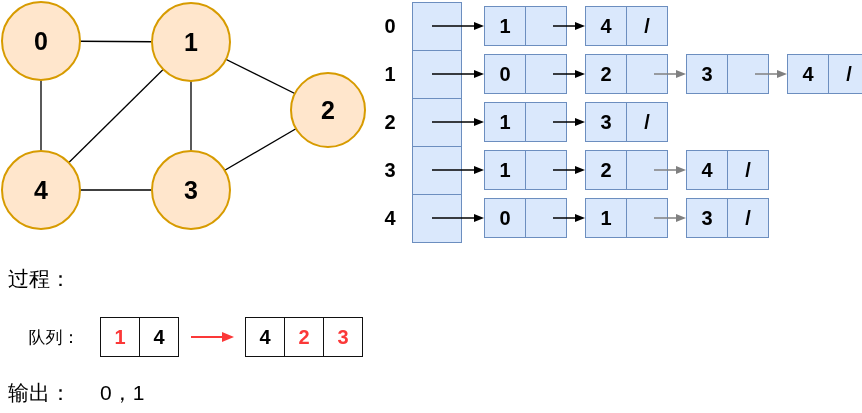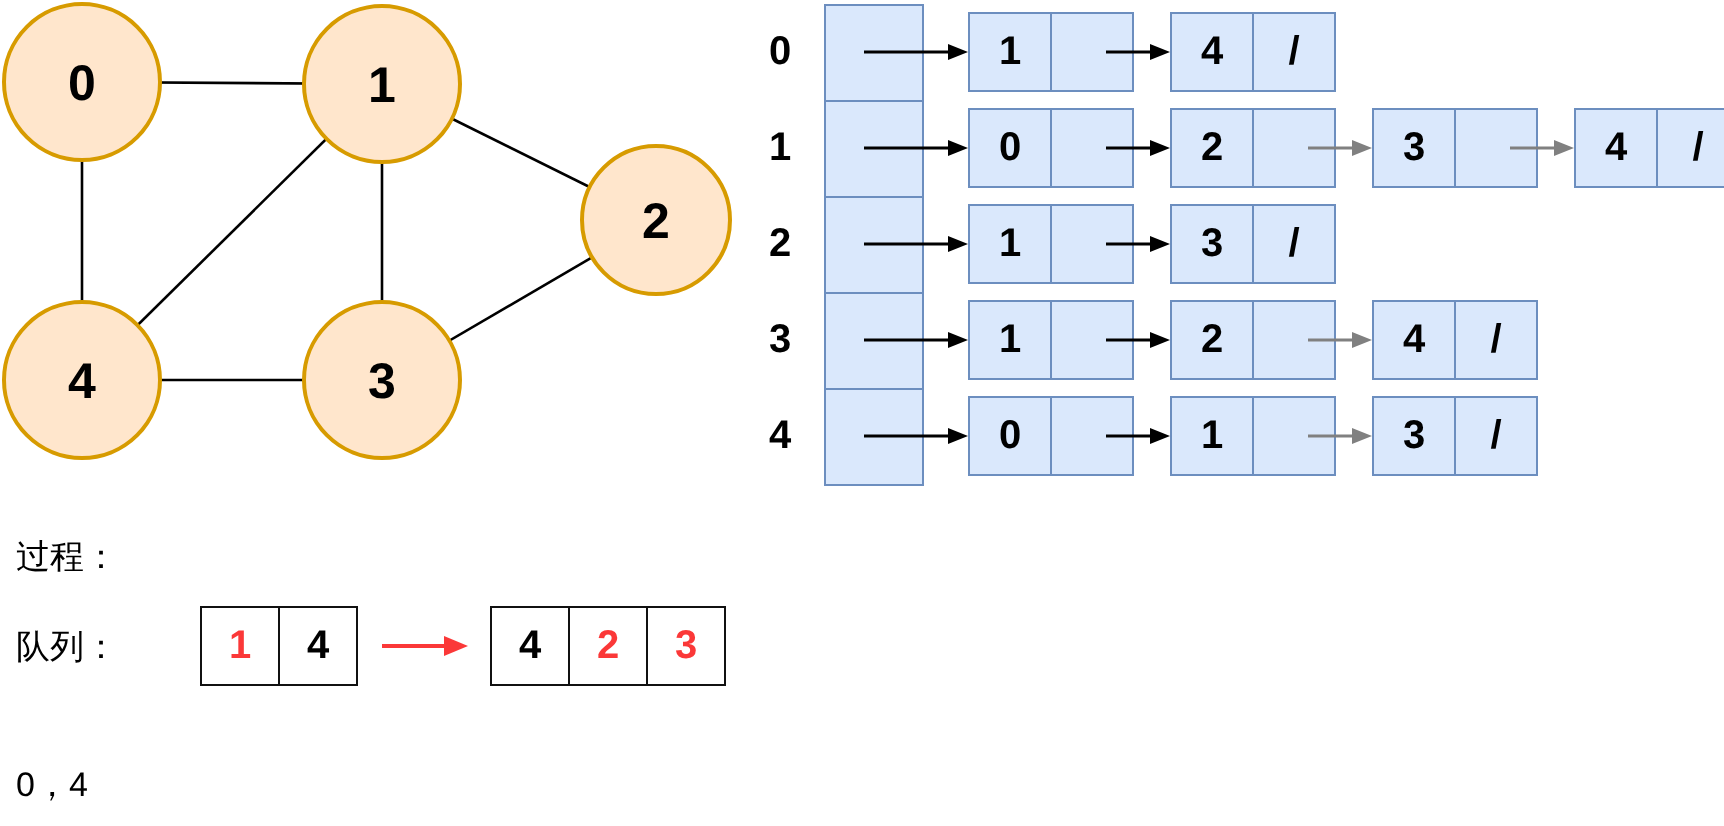"过程：" .textline { font-size: 17px -> 21px }
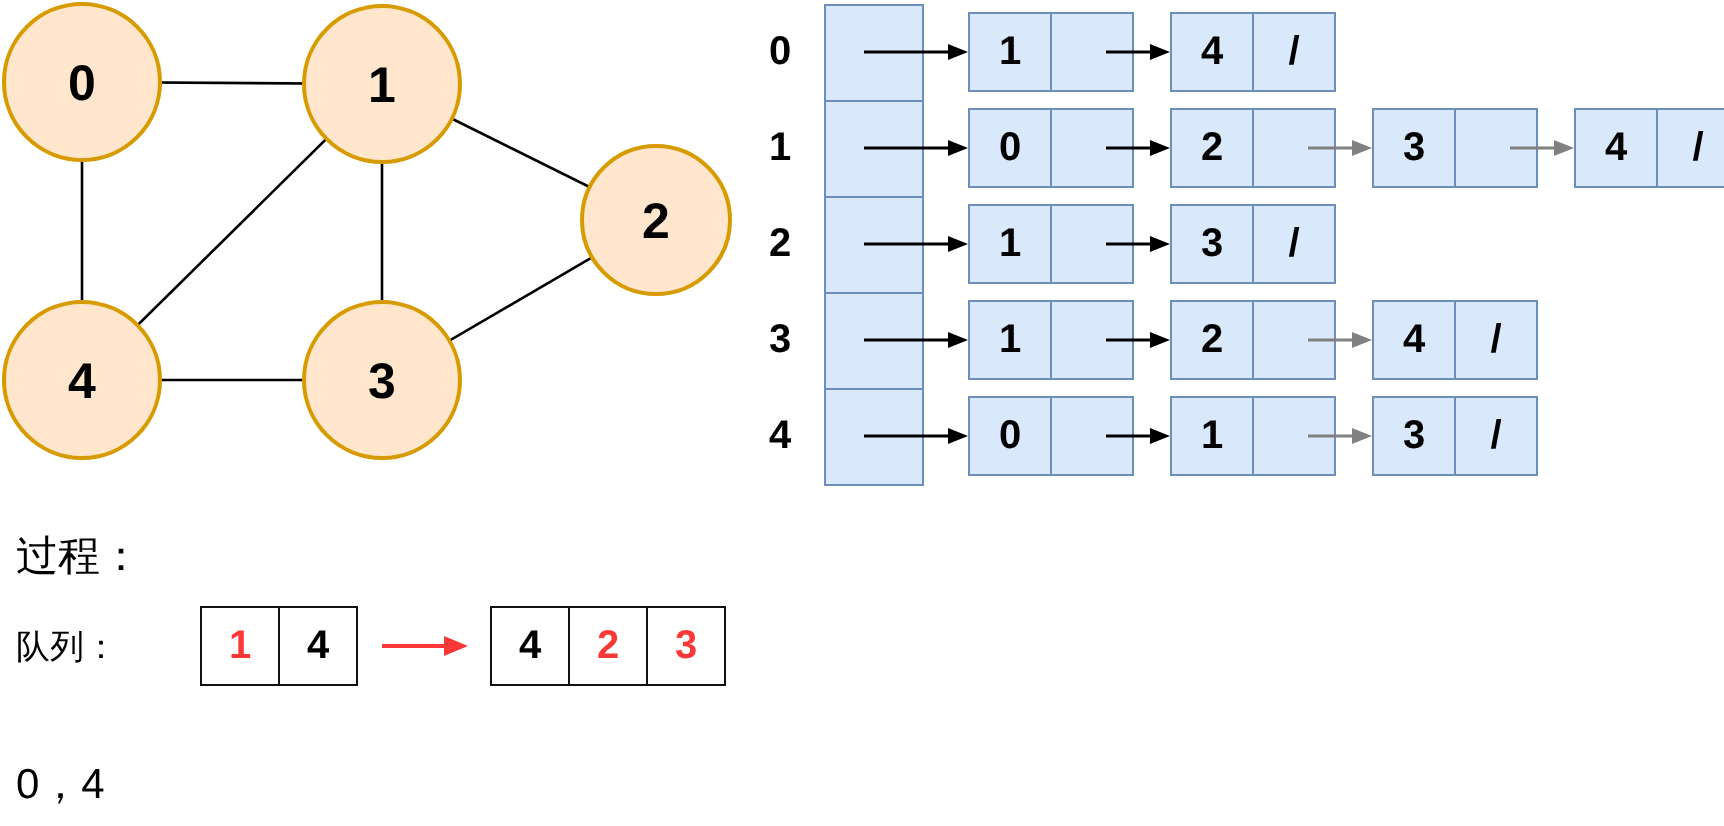"队列：" #queue-line { text-align: none -> center; top: 301px -> 315px }
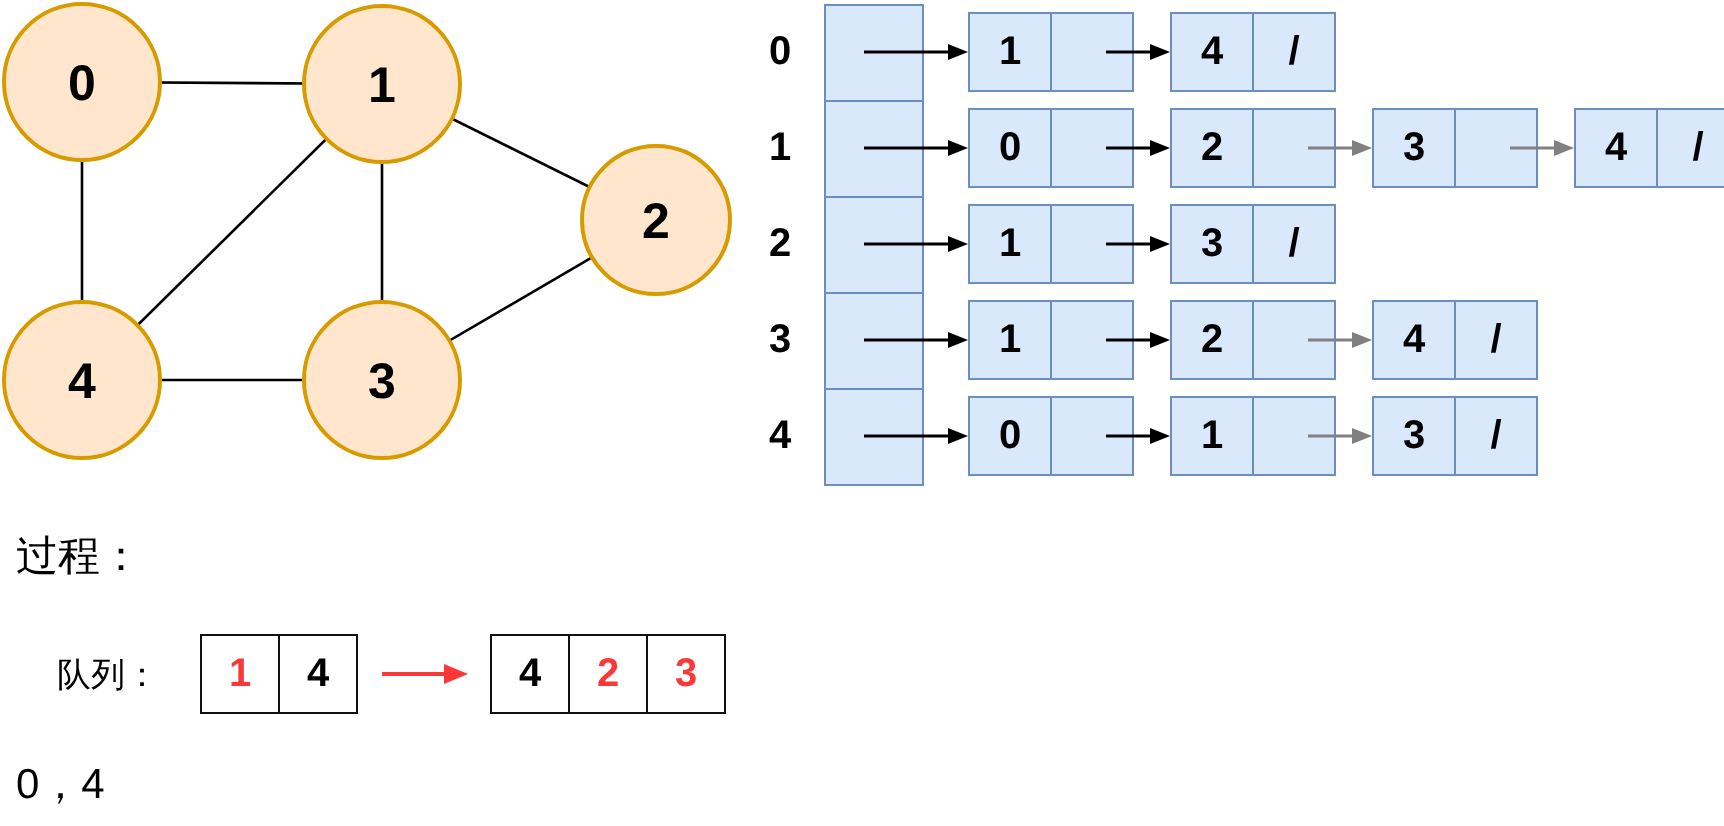"输出：" span.zh-label { html: none -> <span>输出：</span> }
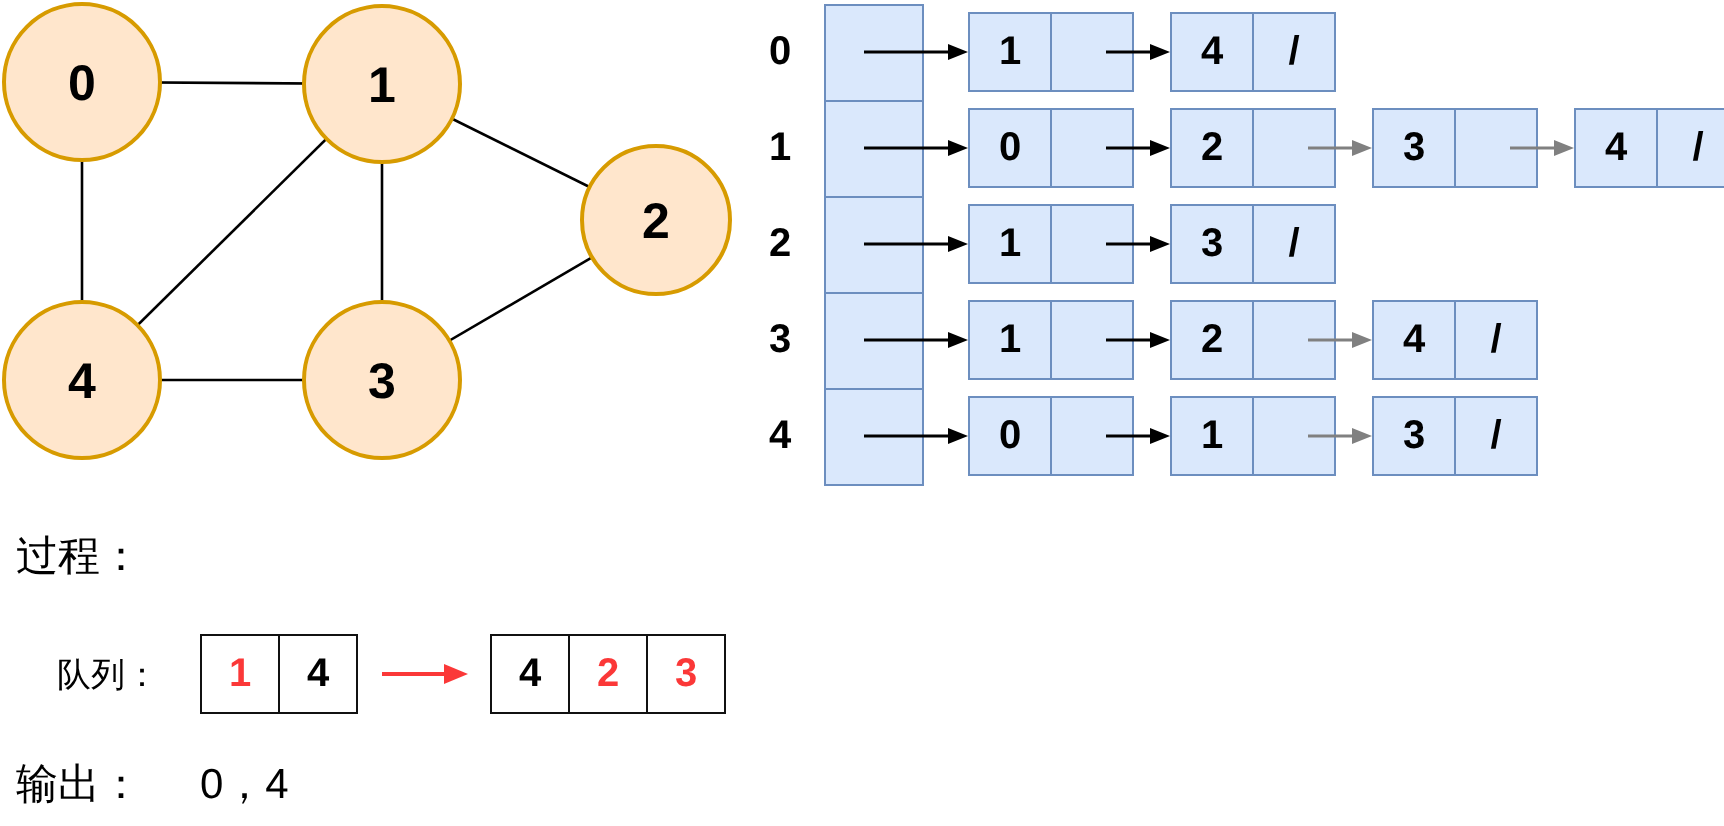"0，4" span { text: 4 -> 1 }
